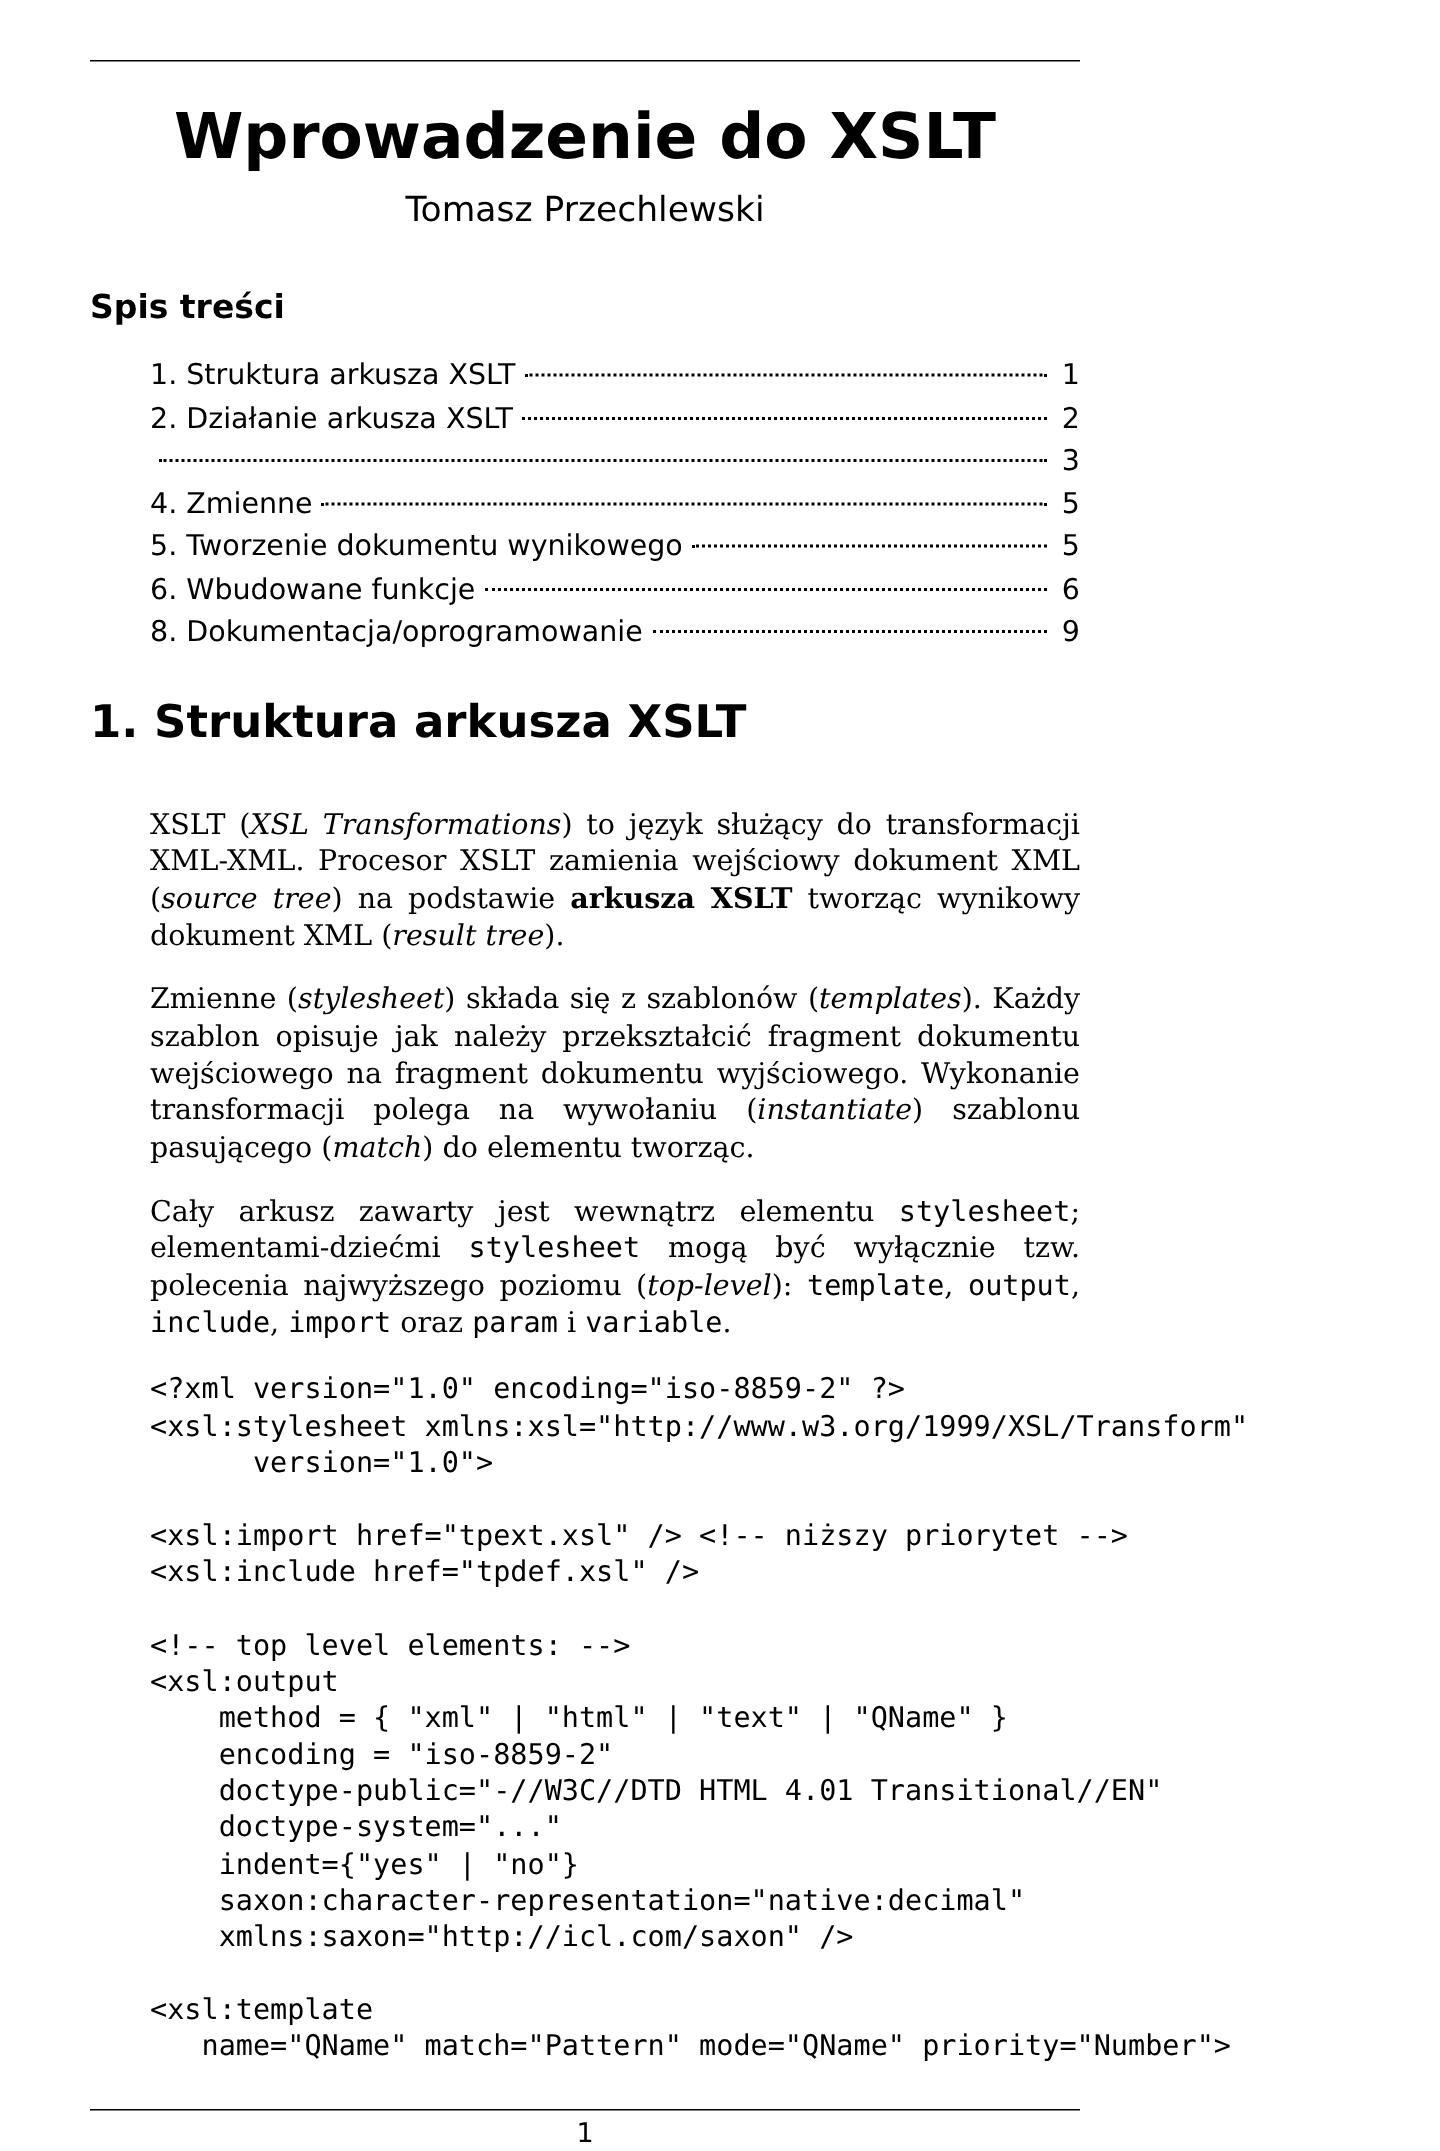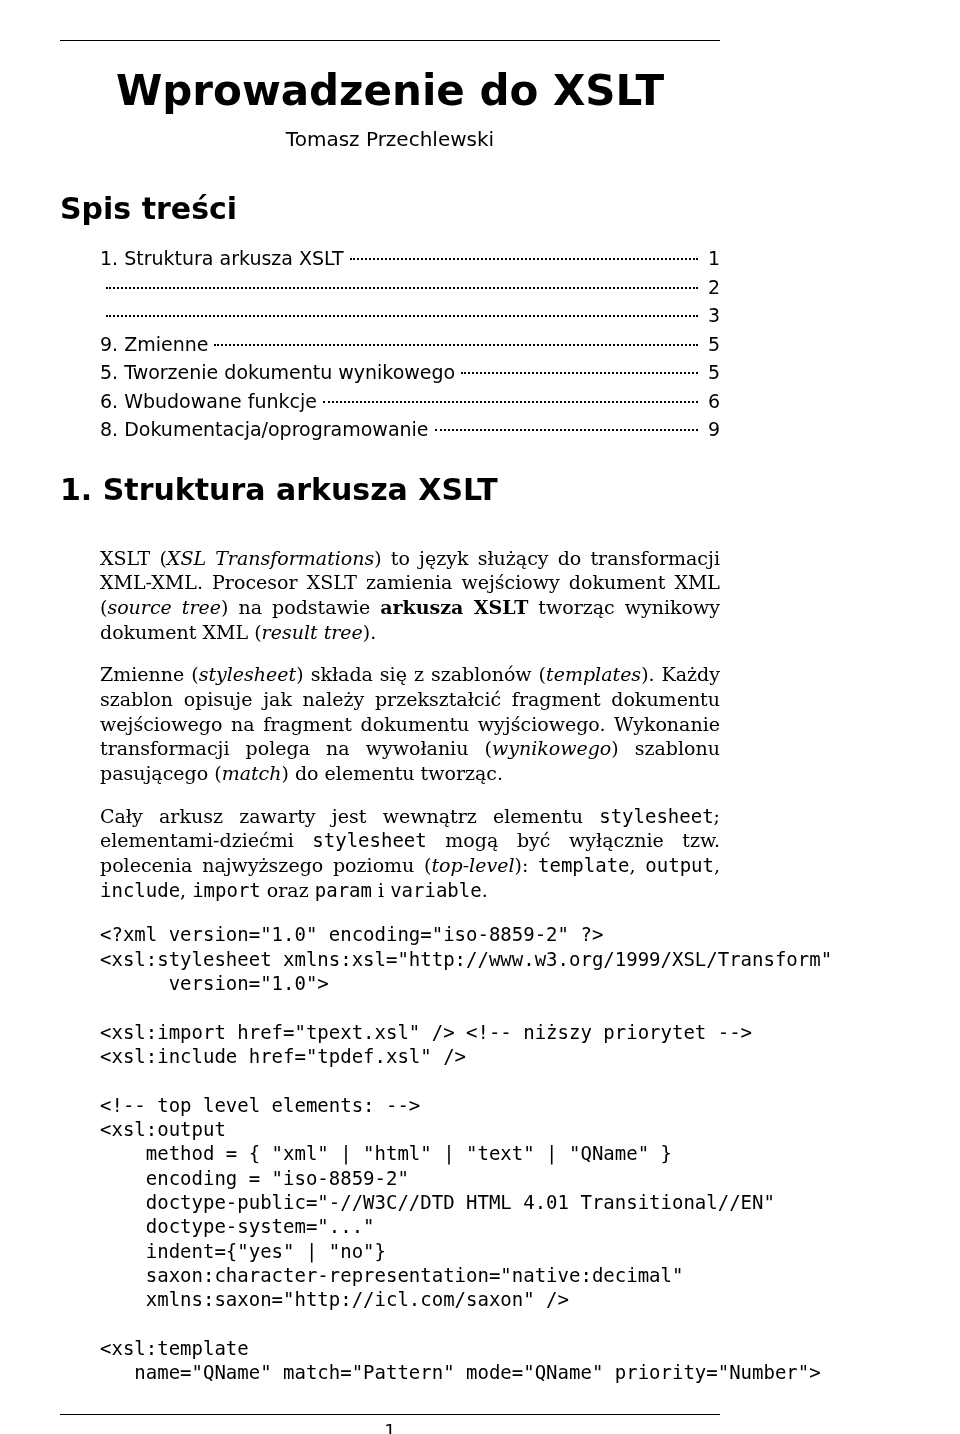"Tomasz Przechlewski" .author { font-size: 20px -> 23px }
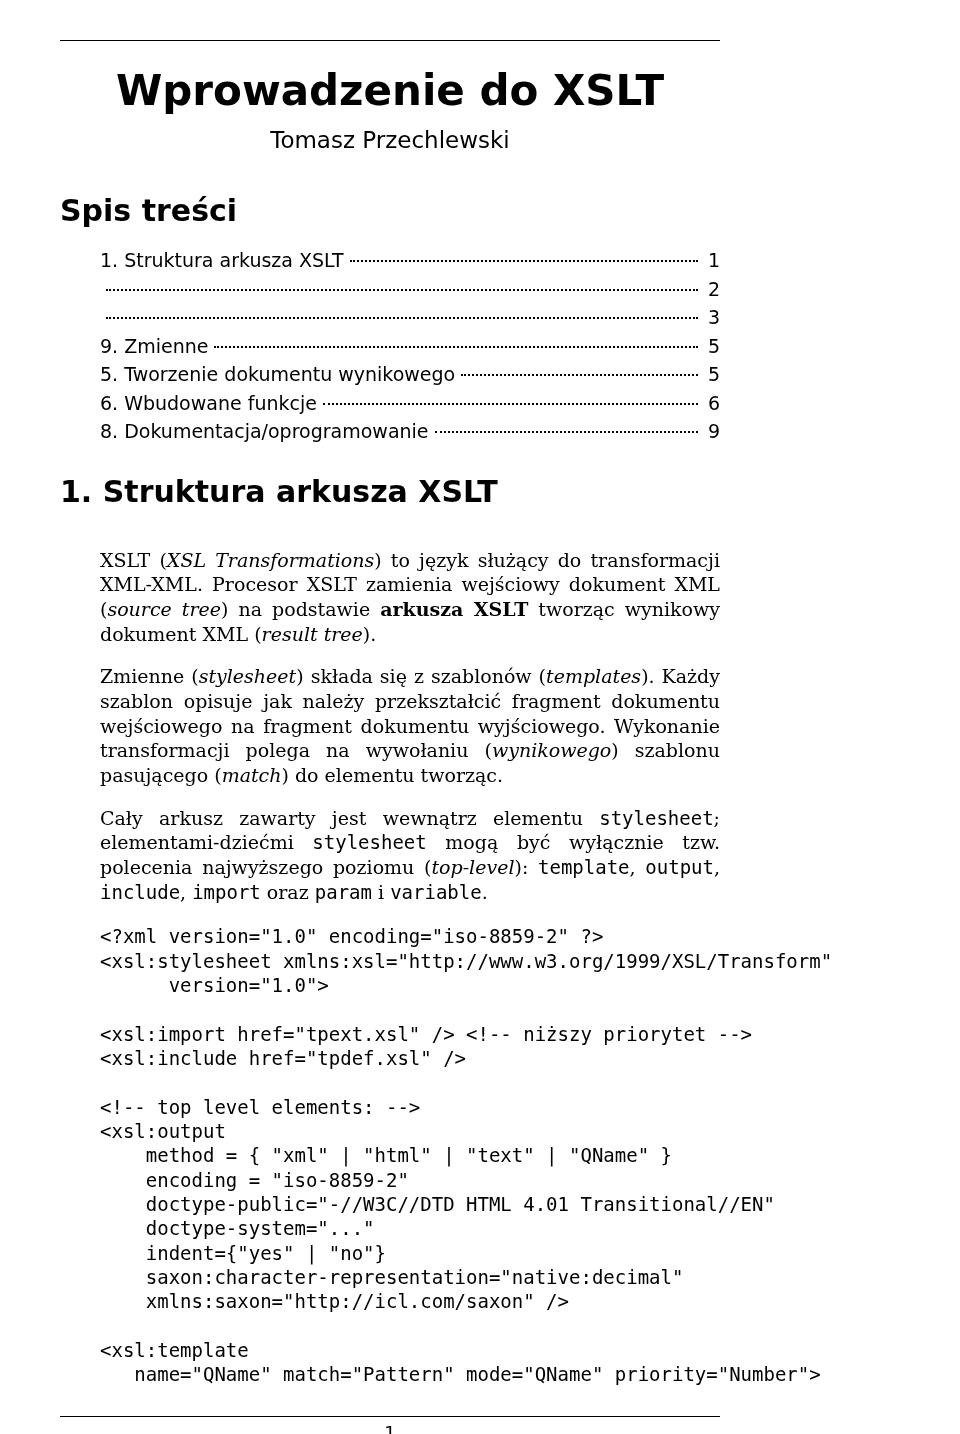"Spis treści" h2.toc-heading { font-size: 30px -> 22px }
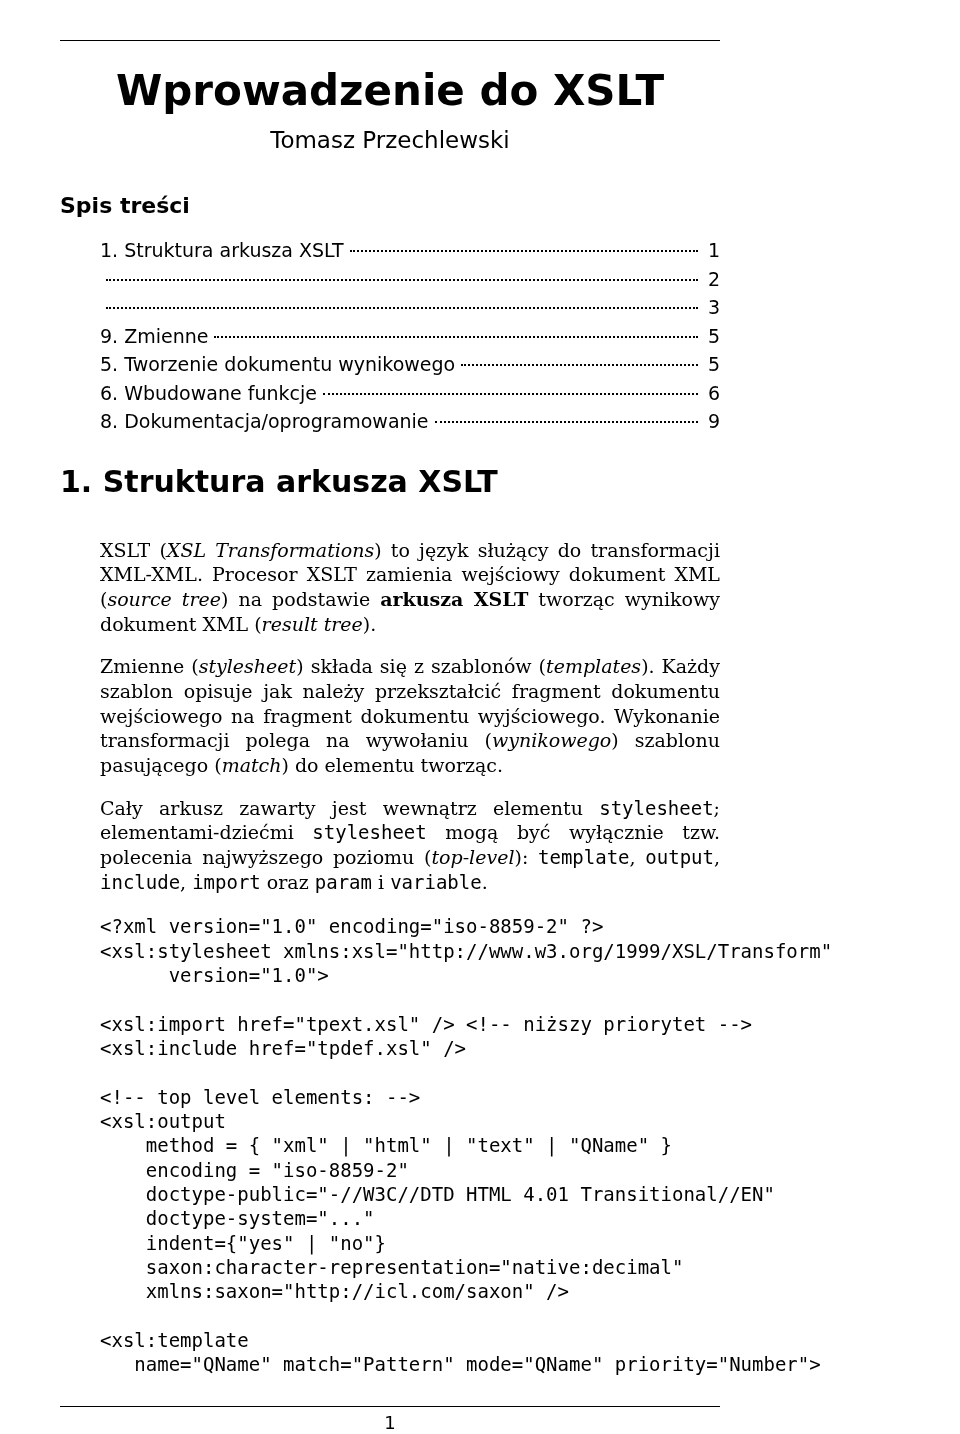"2. Działanie arkusza XSLT" span.toc-label { html: none -> <span>2. Działanie arkusza XSLT</span> }
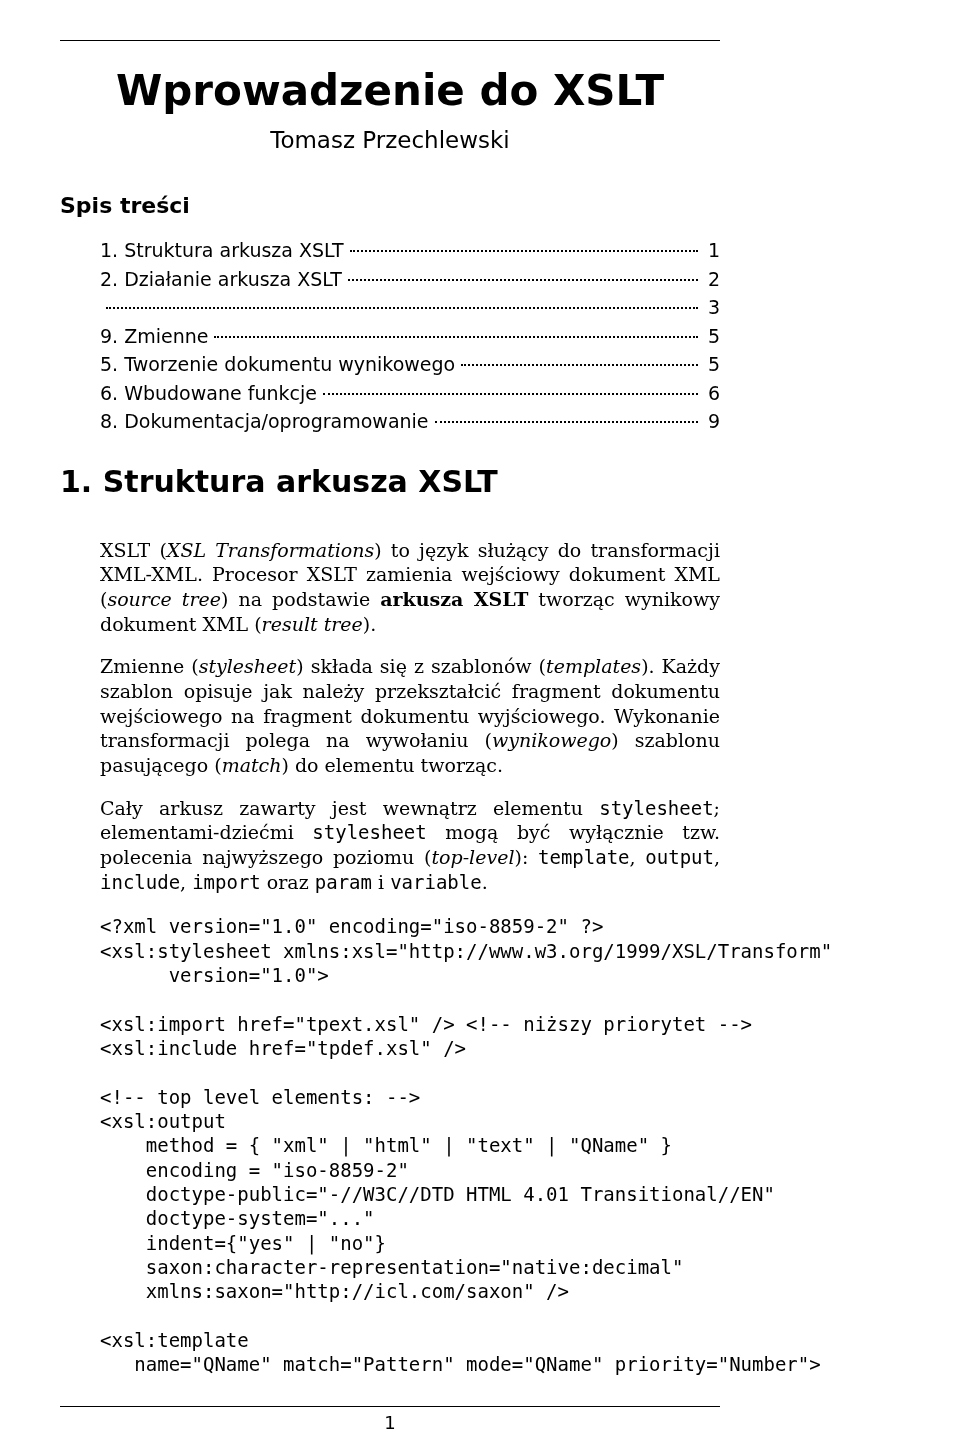"9. Zmienne" span.toc-label { text: 9 -> 4 }
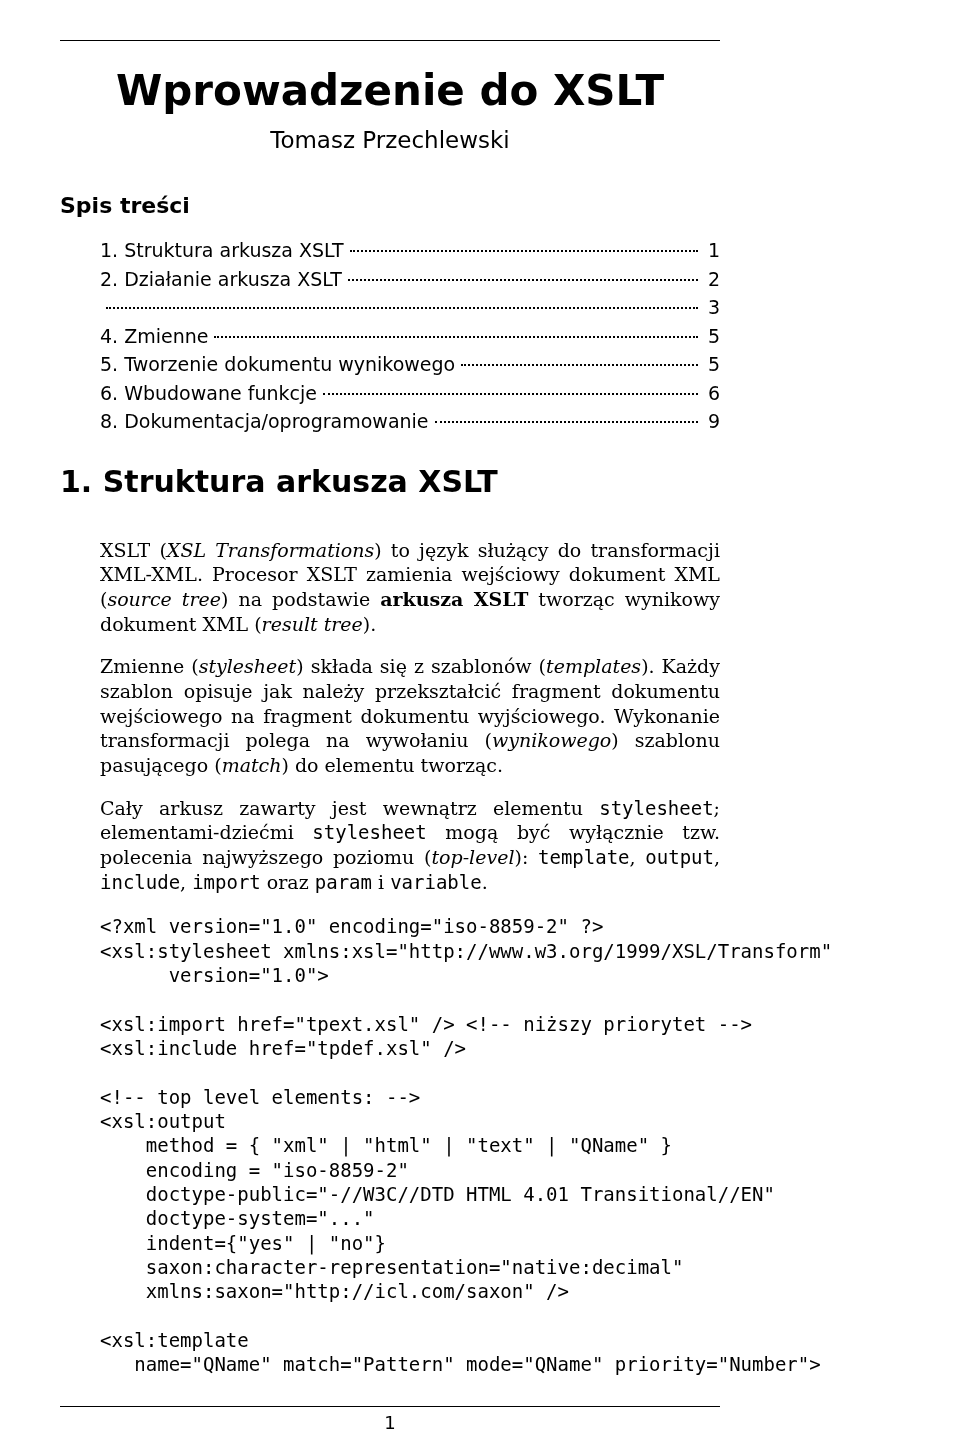"wynikowego" em { text: wynikowego -> instantiate }
